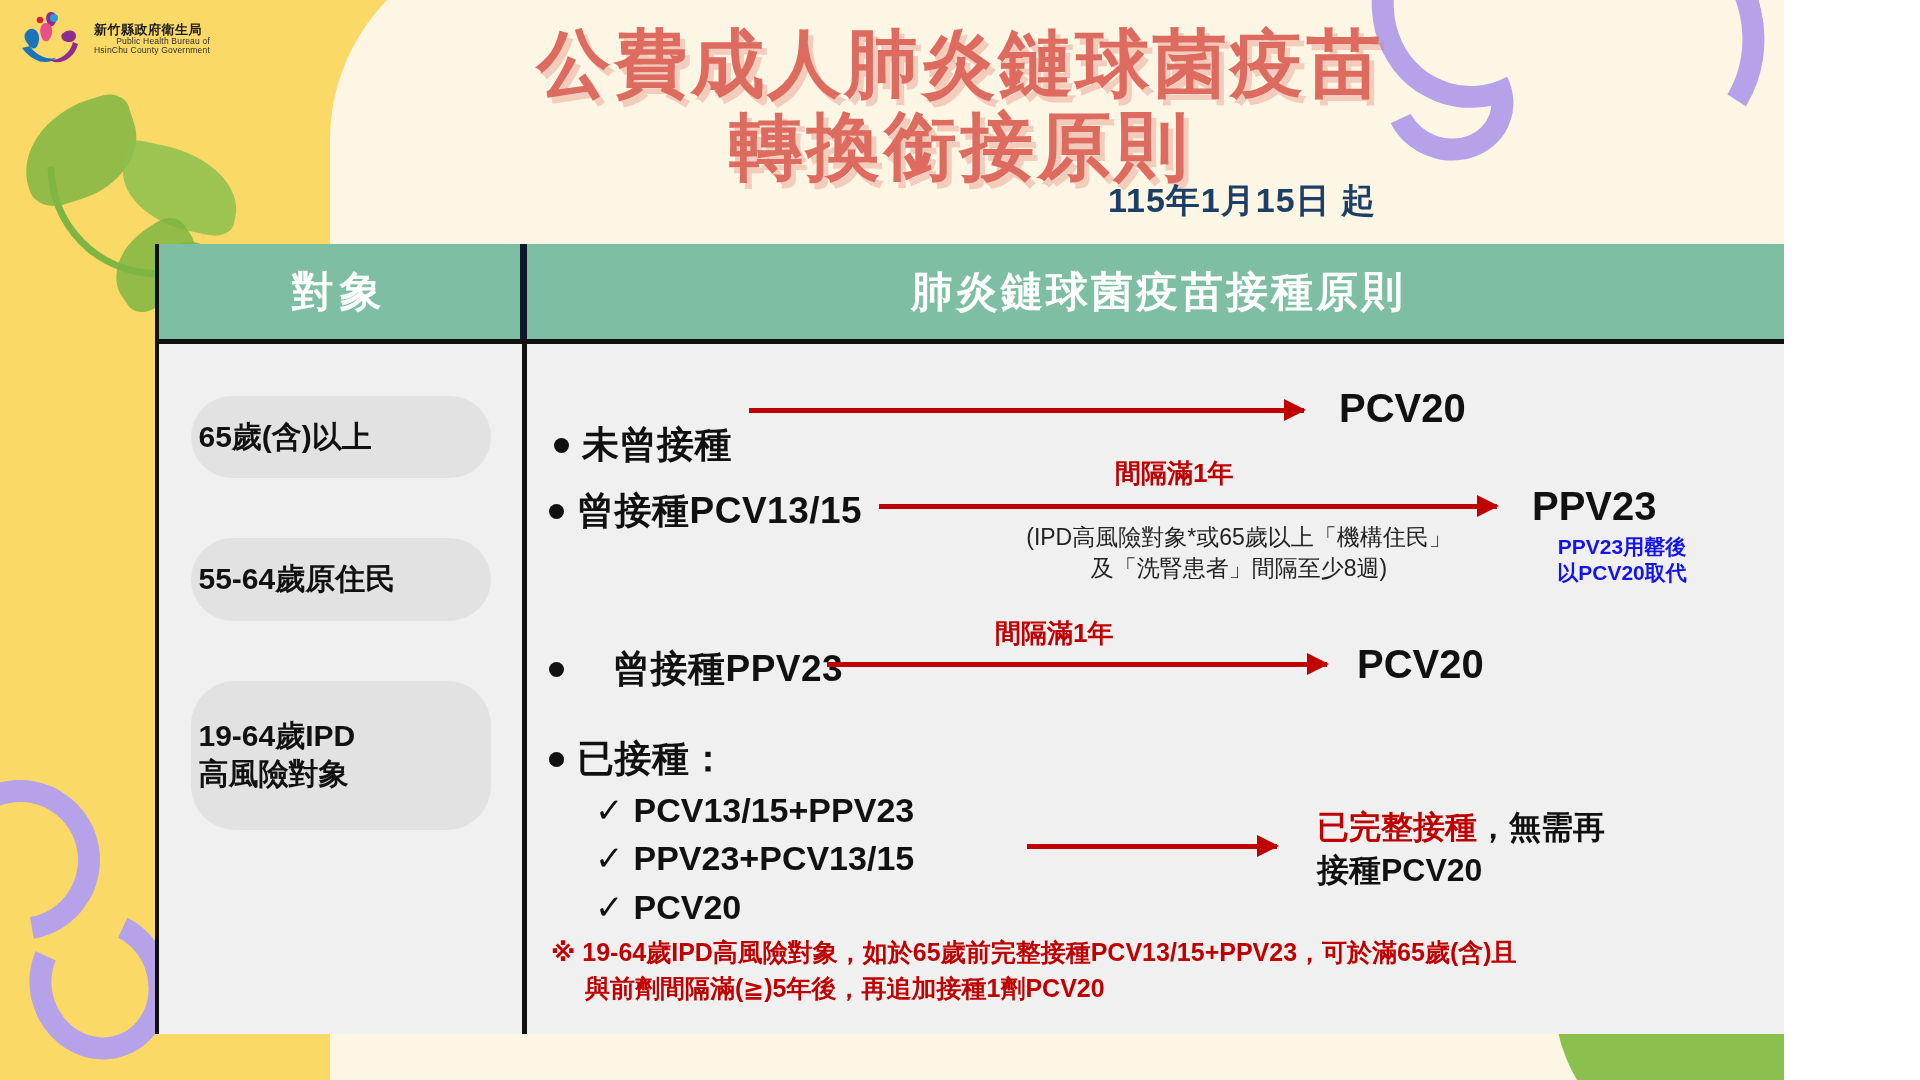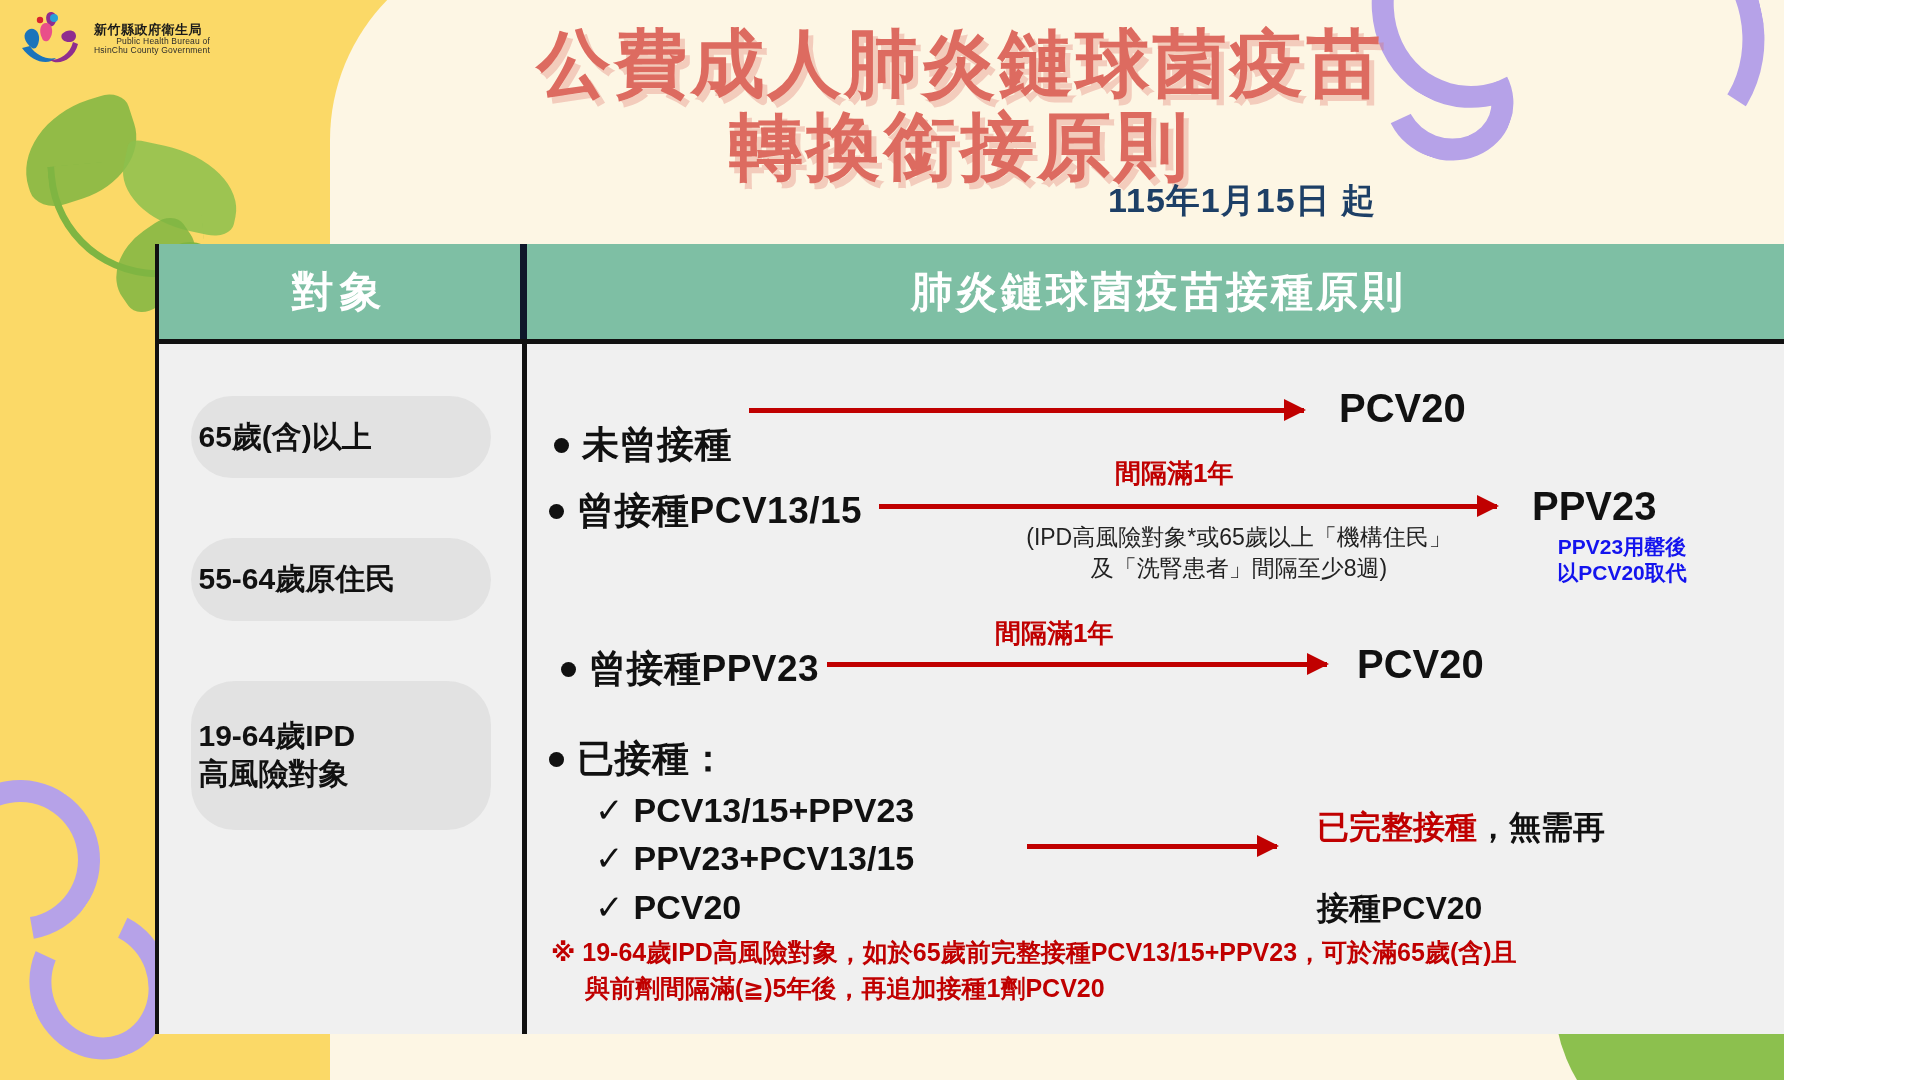"曾接種PPV23" div.row { gap: none -> 36px; left: 34px -> 22px }
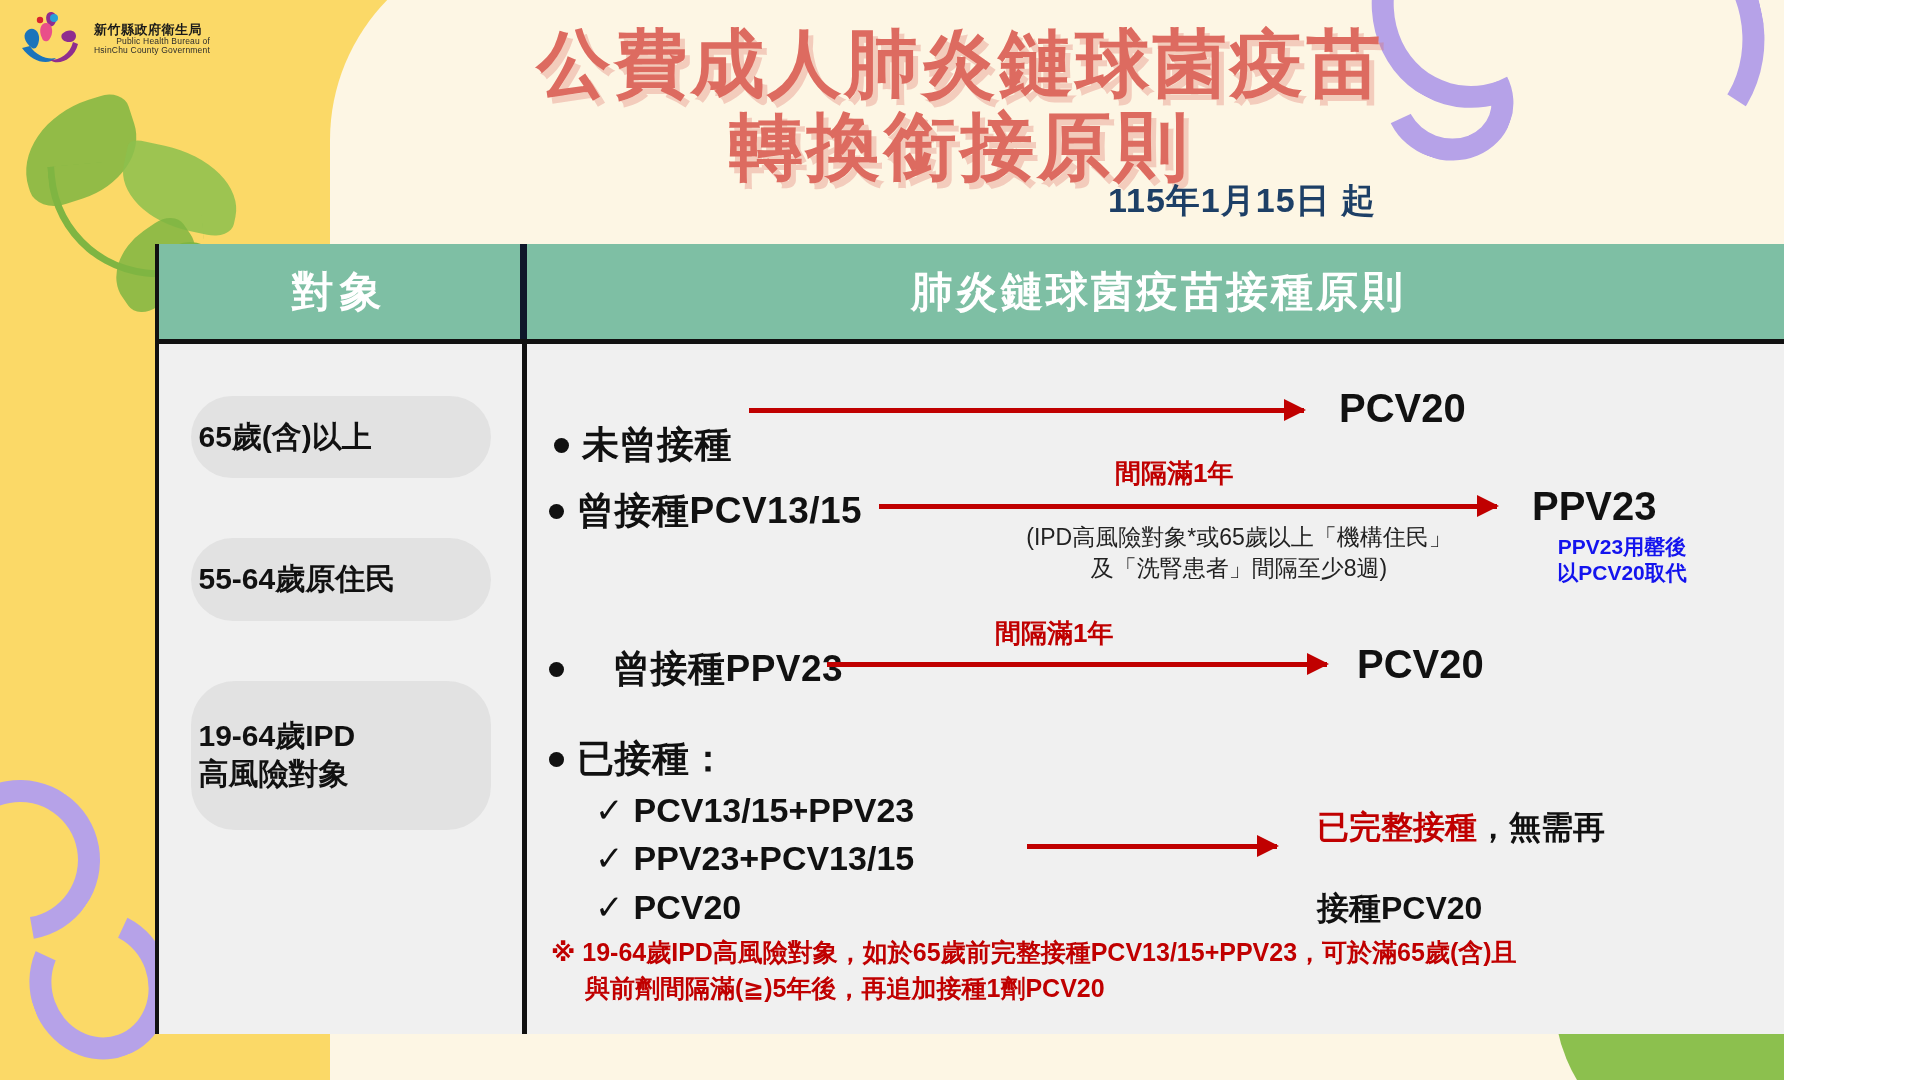"，無需再" .result-text .nm { margin-top: 38px -> none }
